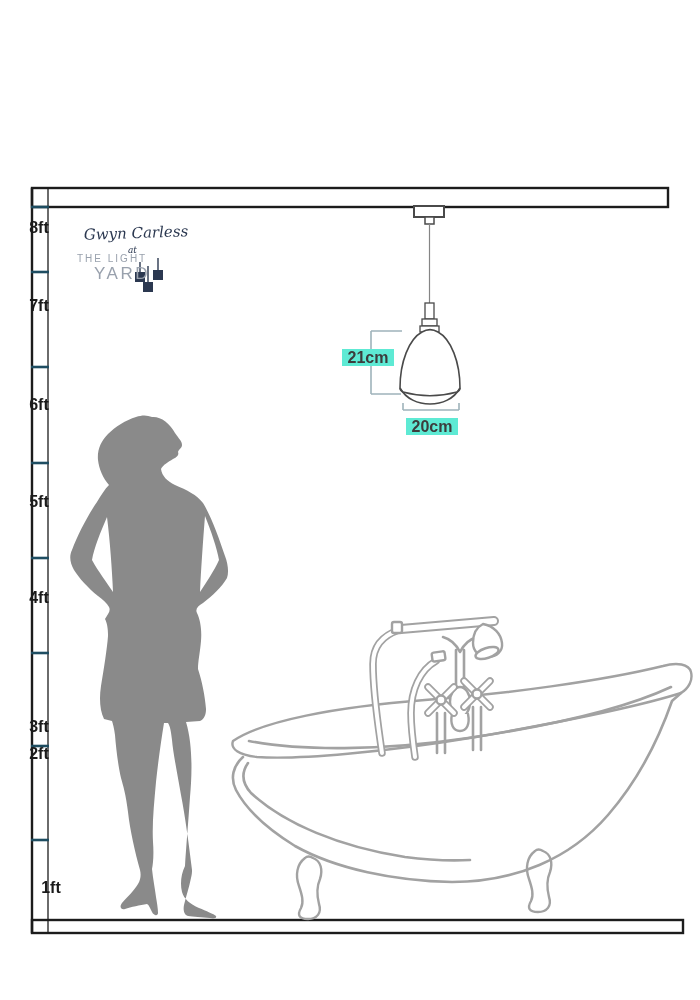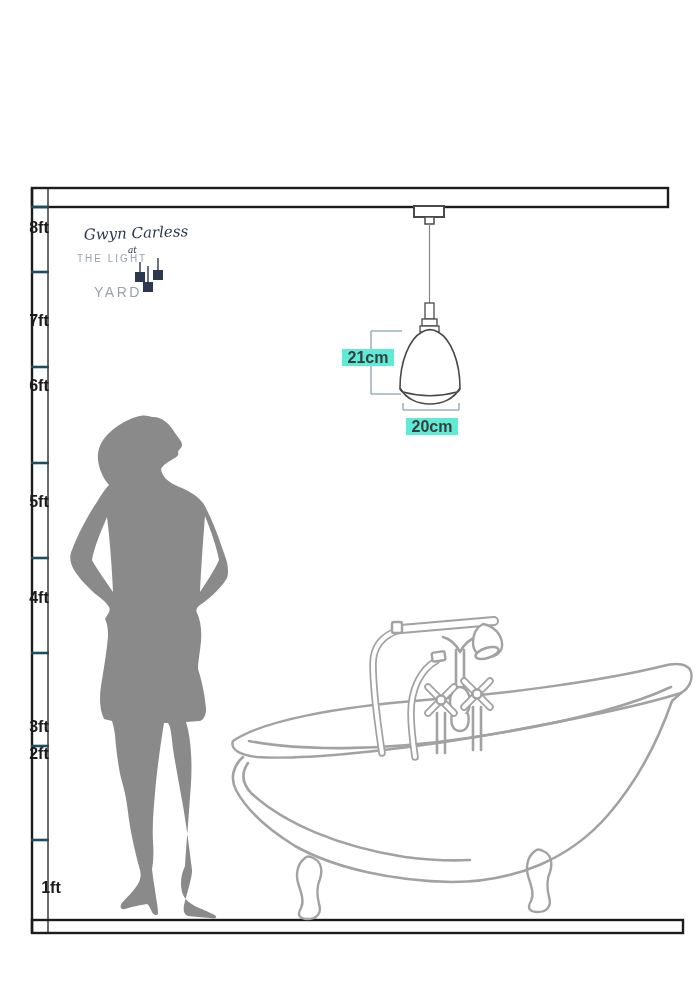"YARD" .brand-l2 { font-size: 14px -> 17px; top: 284px -> 264px }
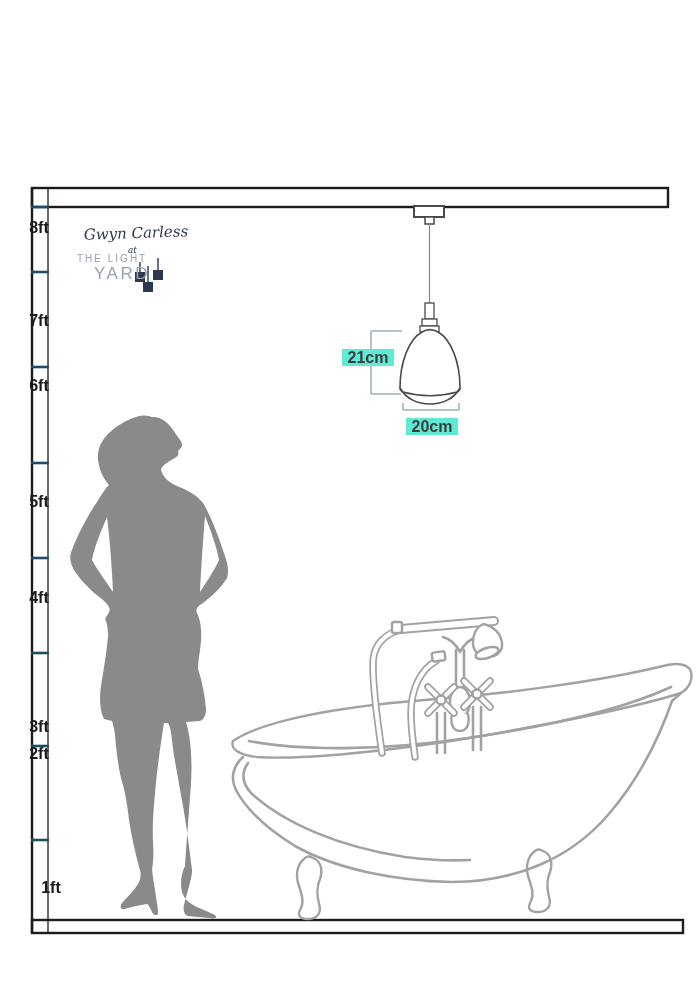"7ft" div.txt { top: 312px -> 297px }
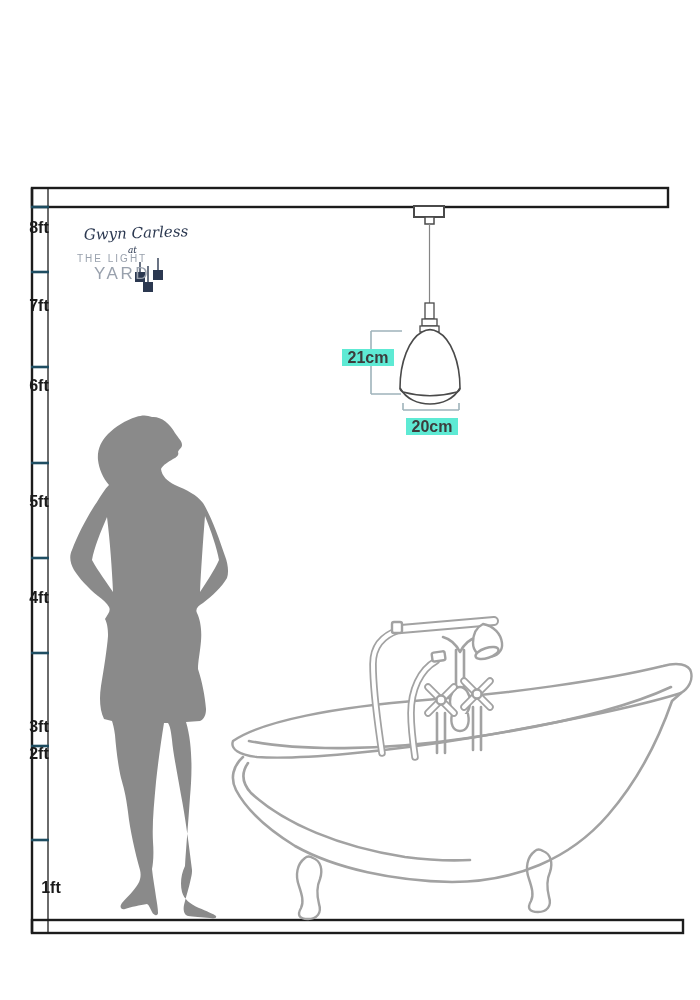"6ft" div.txt { top: 377px -> 396px }
